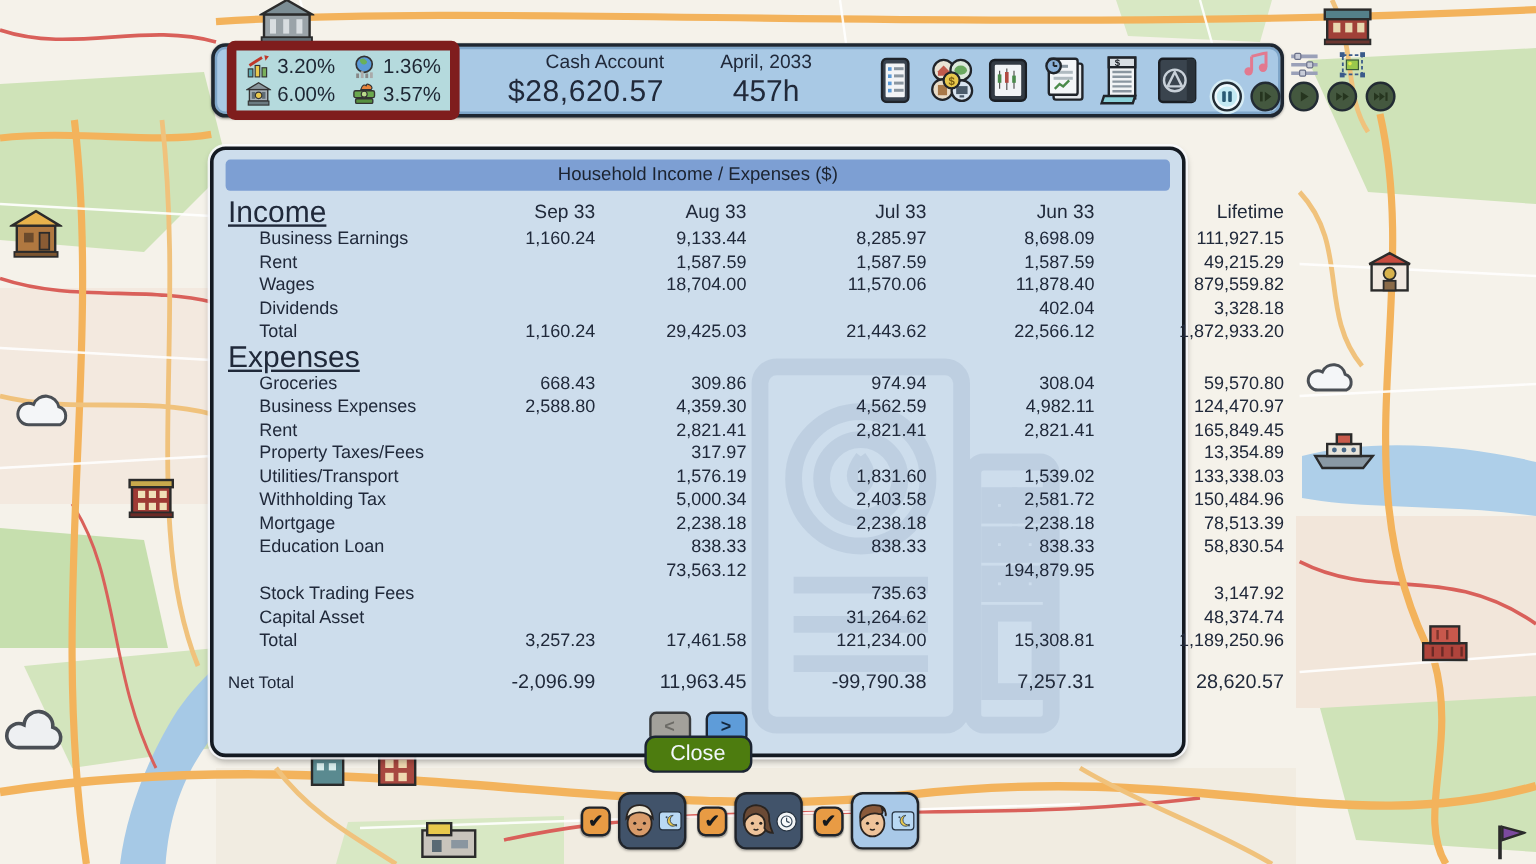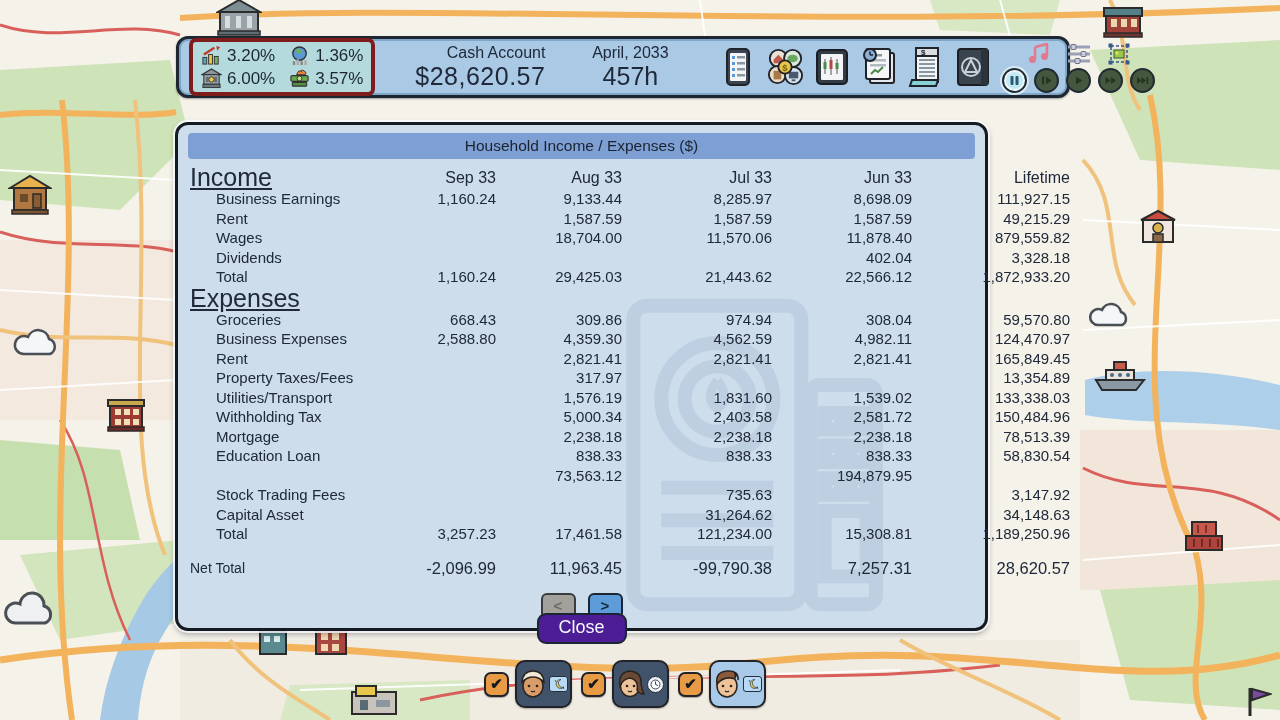"3.20%" .rates { border: 4px solid #7f1d1d -> 8px solid #7f1d1d }
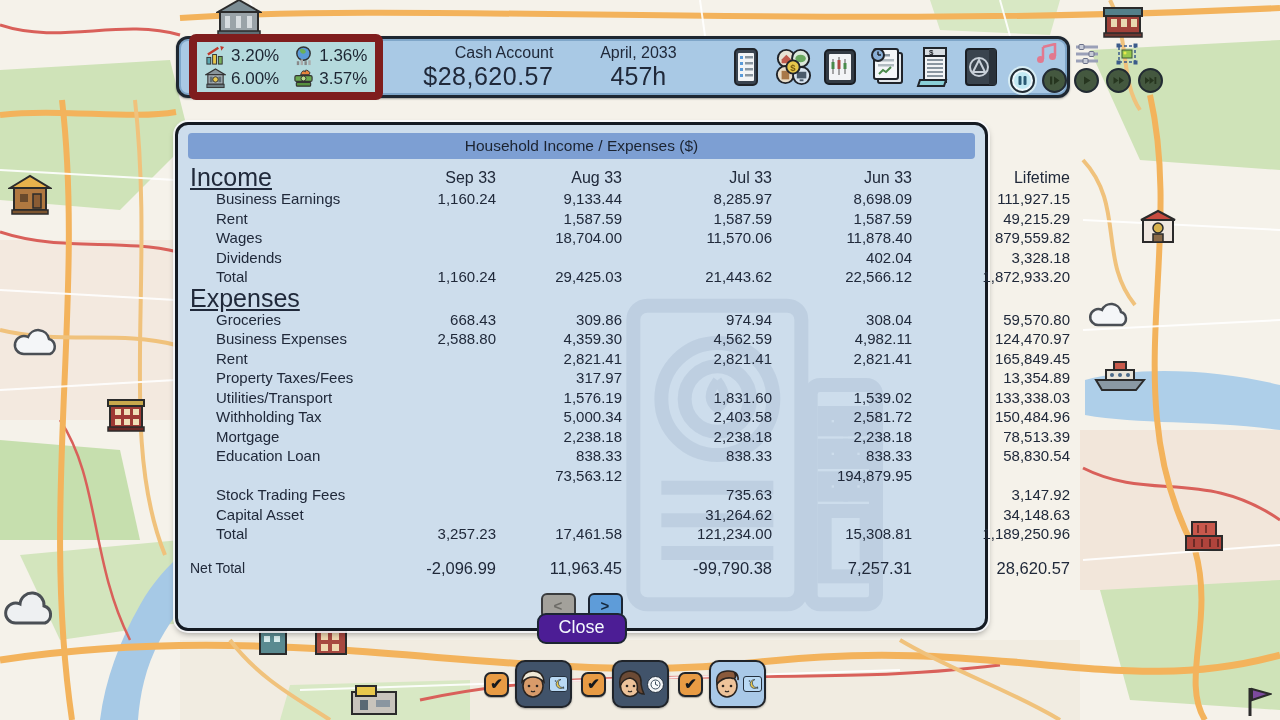"34,148.63" div.c { text: 34,148.63 -> 48,374.74 }
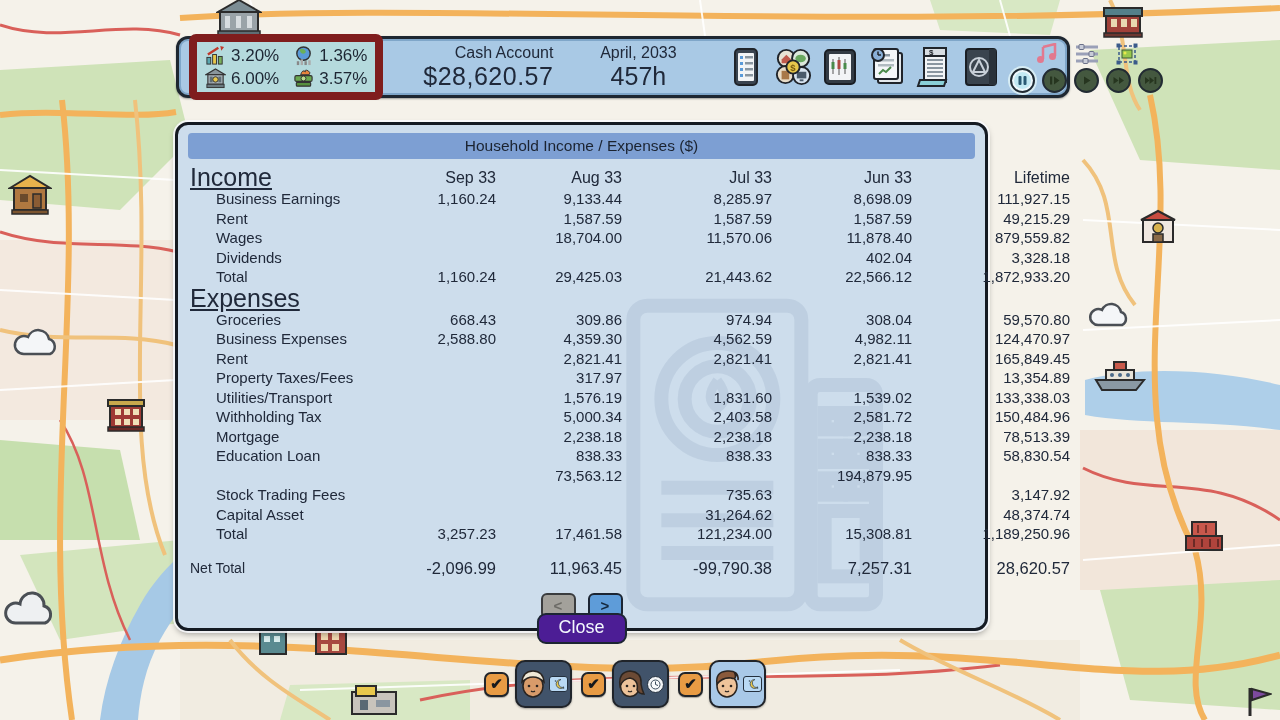"Close" .closebtn { background: #4c1d95 -> #4d7c0f }
